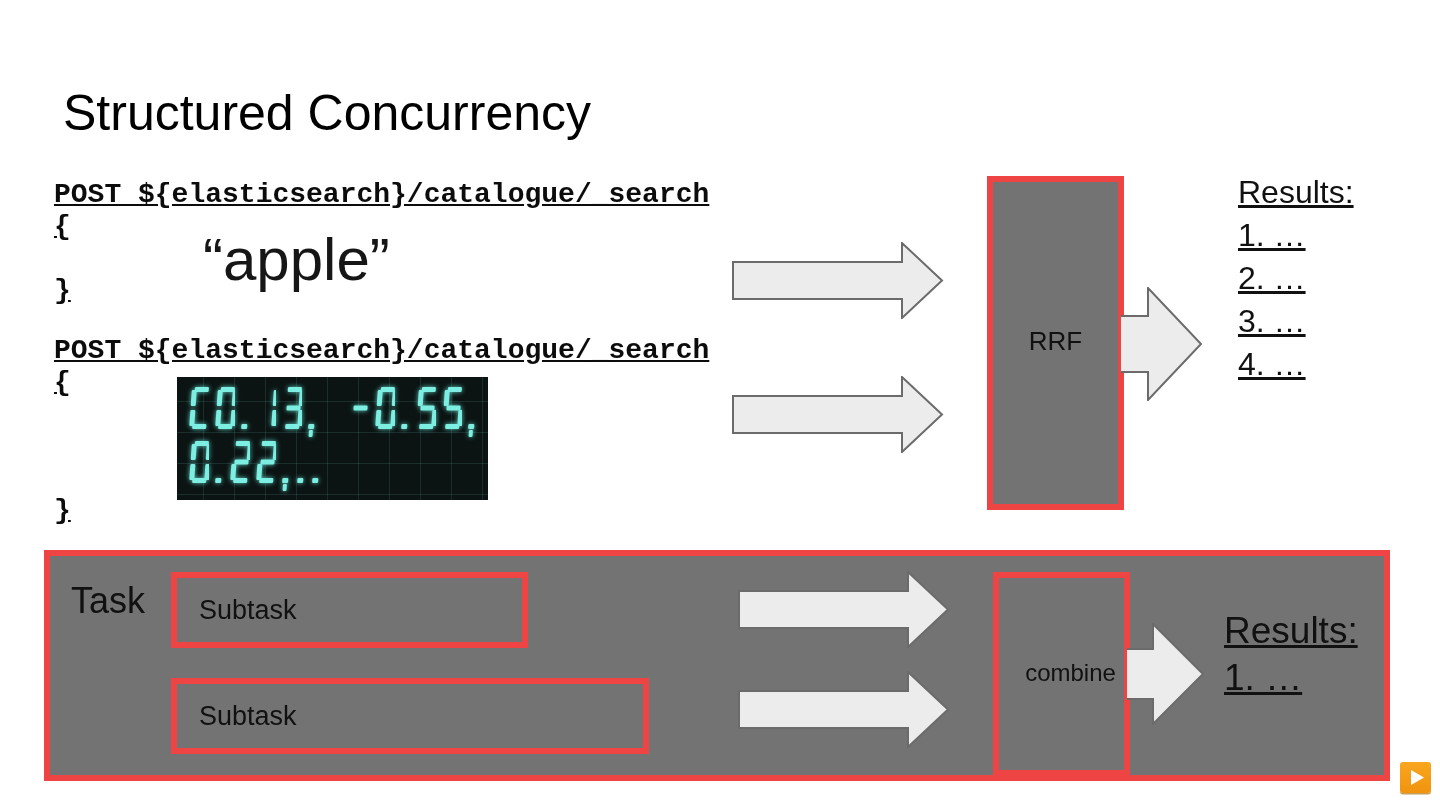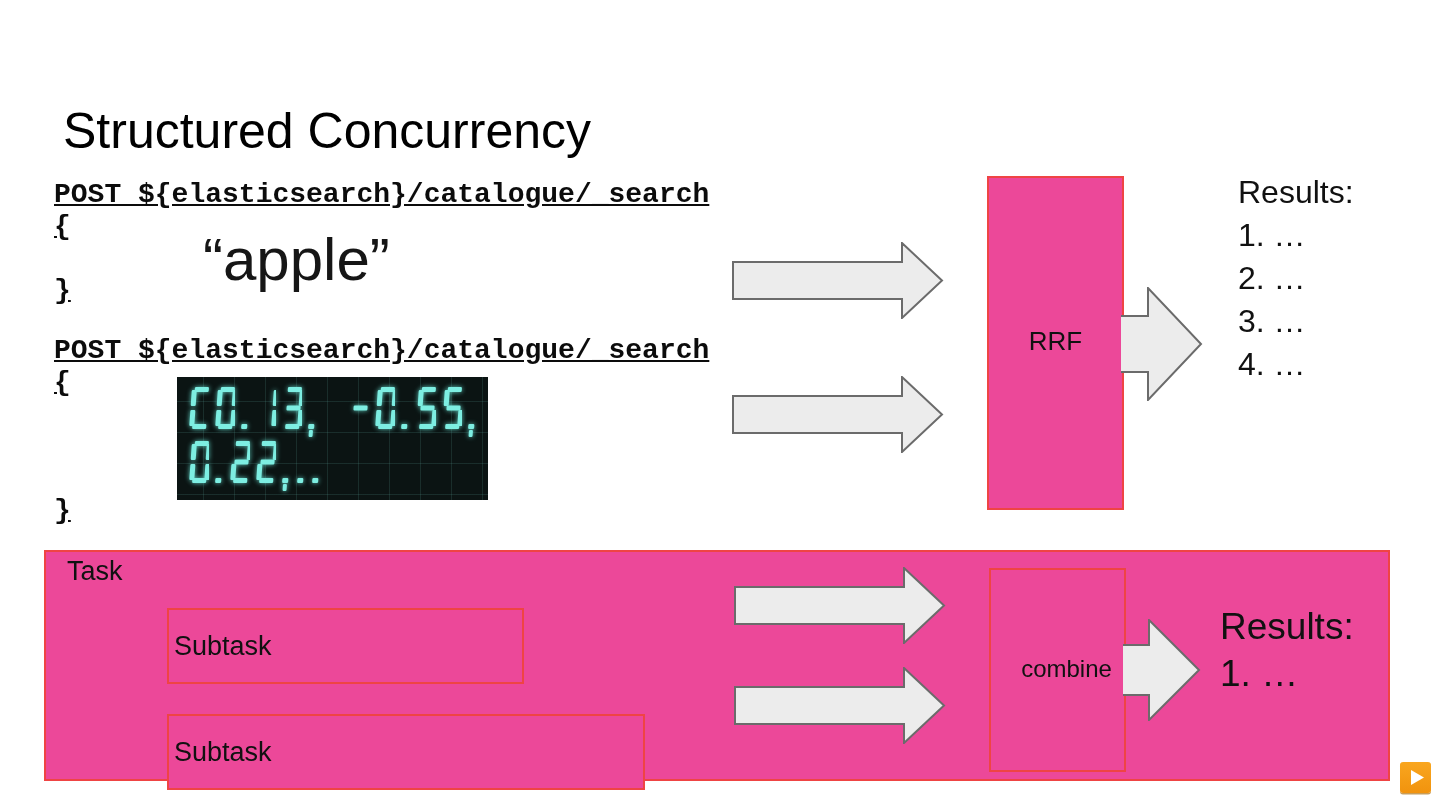"Structured Concurrency" .title { margin-top: 18px -> none }
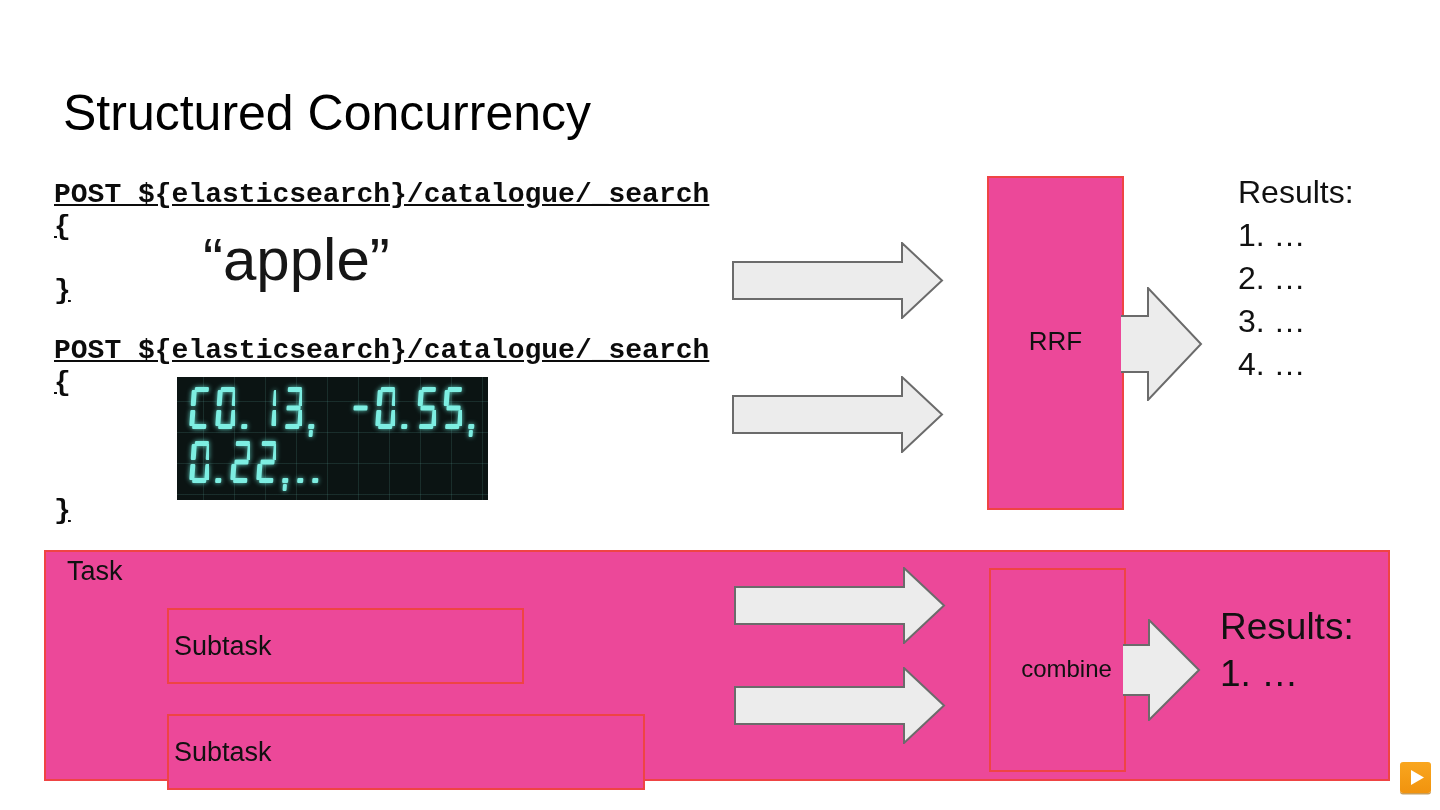"Results:" .results { text-decoration: none -> underline }
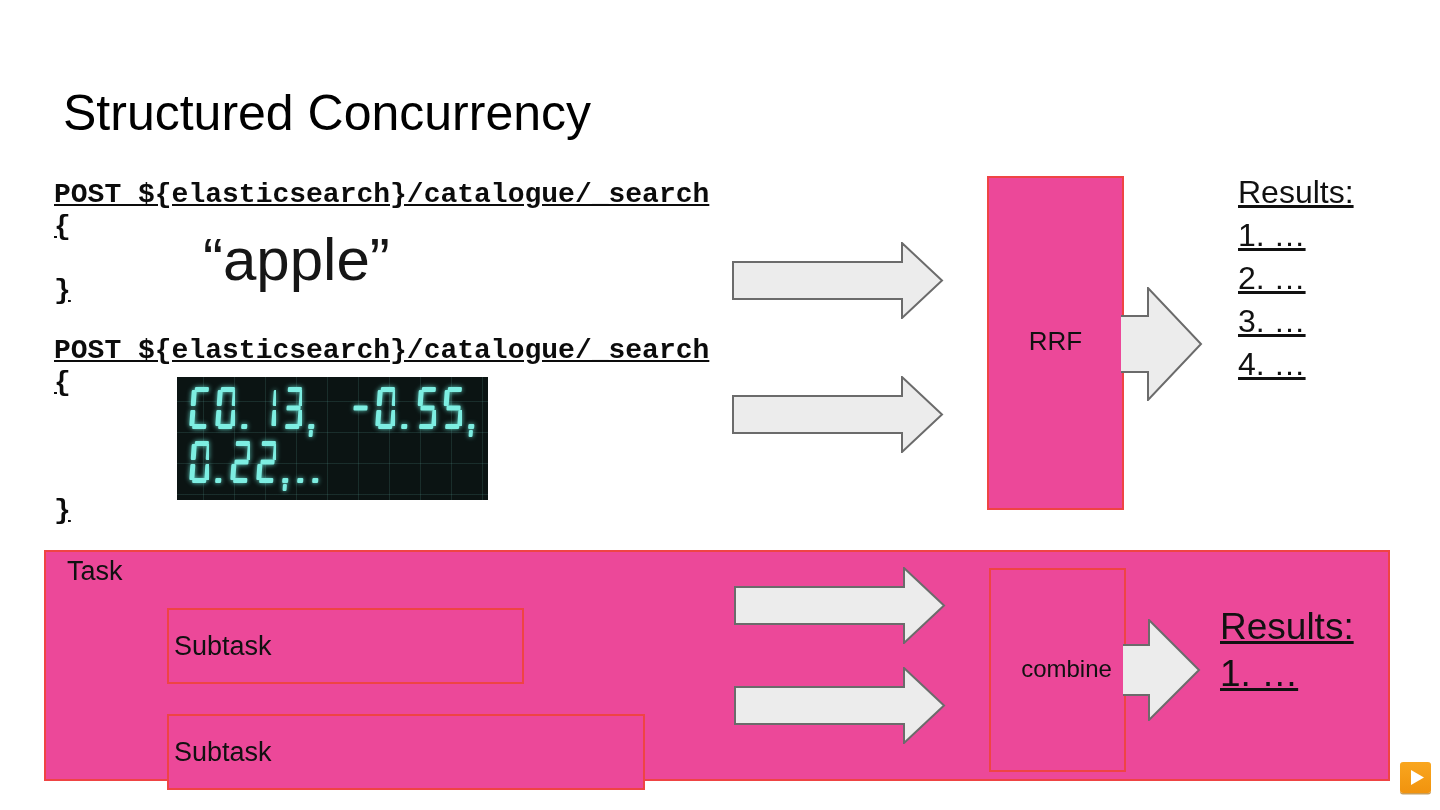"RRF" .gbox { background: #ec4899 -> #737373; border: 2px solid #ef4444 -> 6px solid #ef4444 }
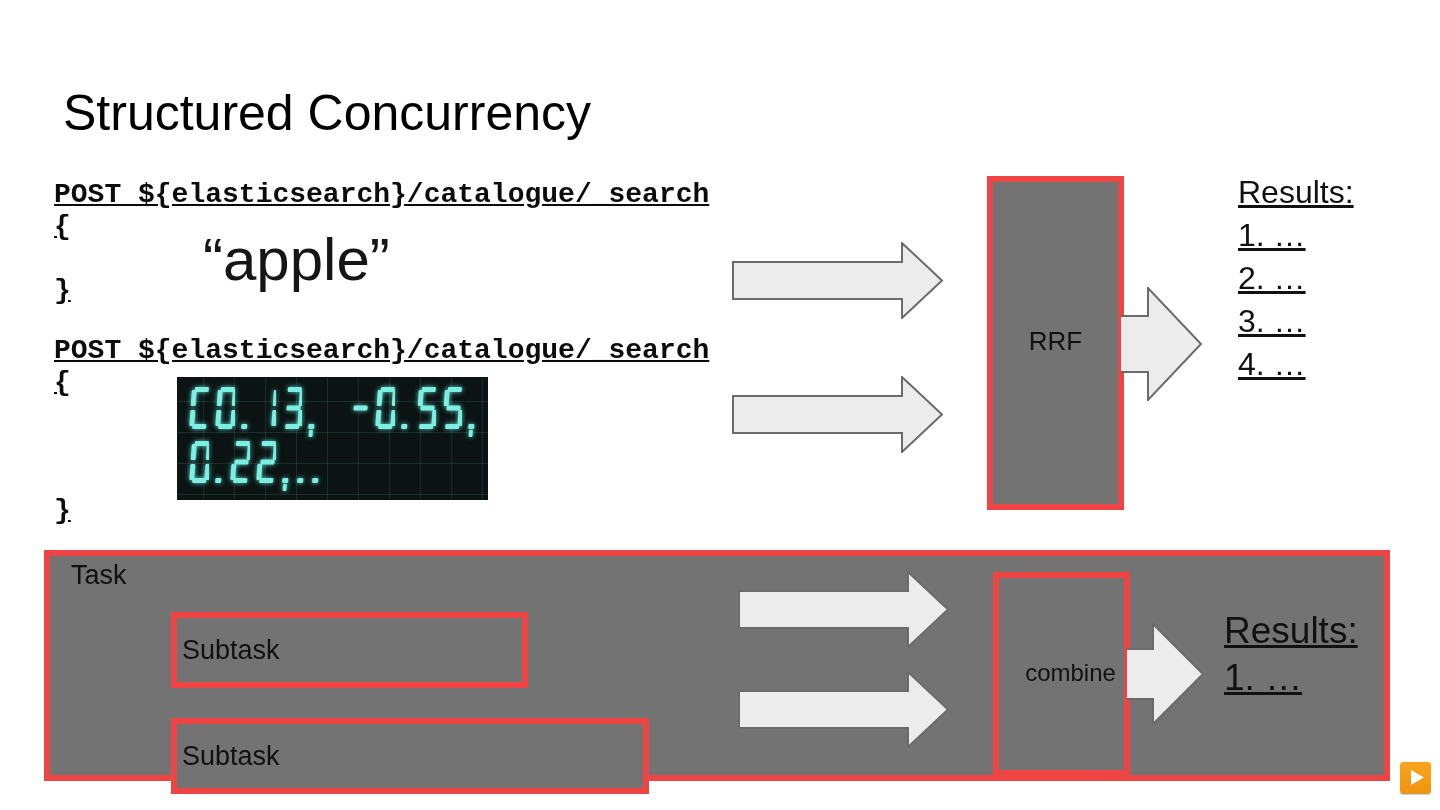"Task" .task-label { font-size: 27px -> 36px; top: 4px -> 24px }
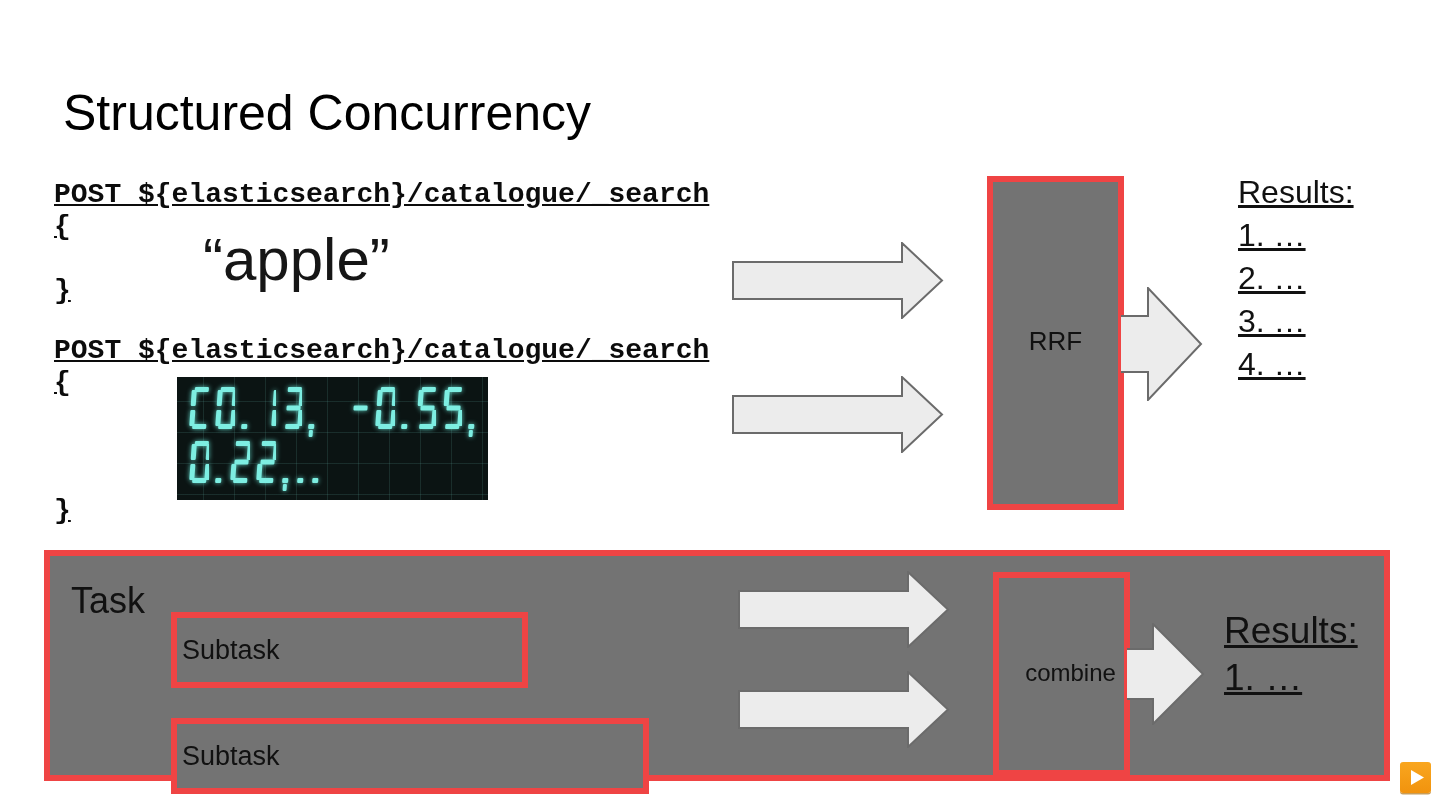"Subtask" .subtask { margin-top: 40px -> none; padding-left: 5px -> 22px }
